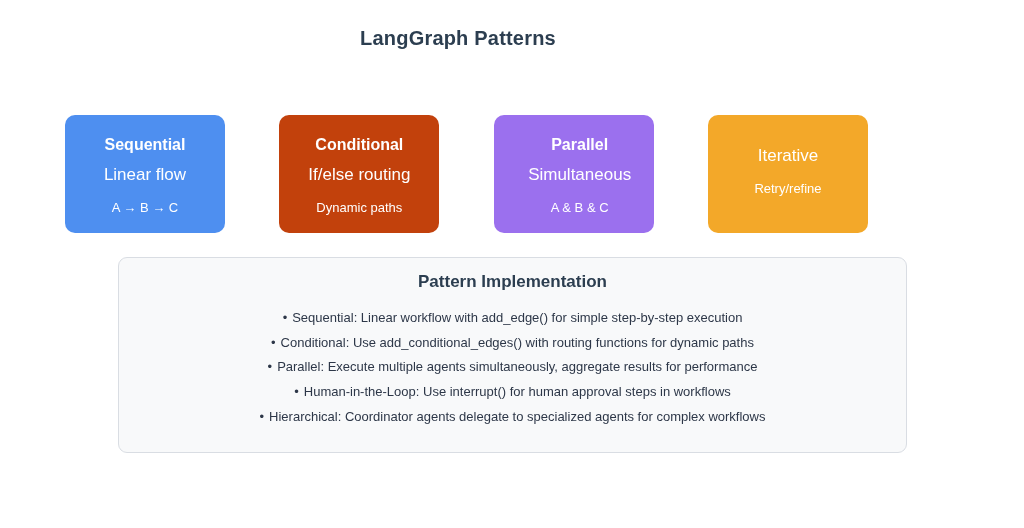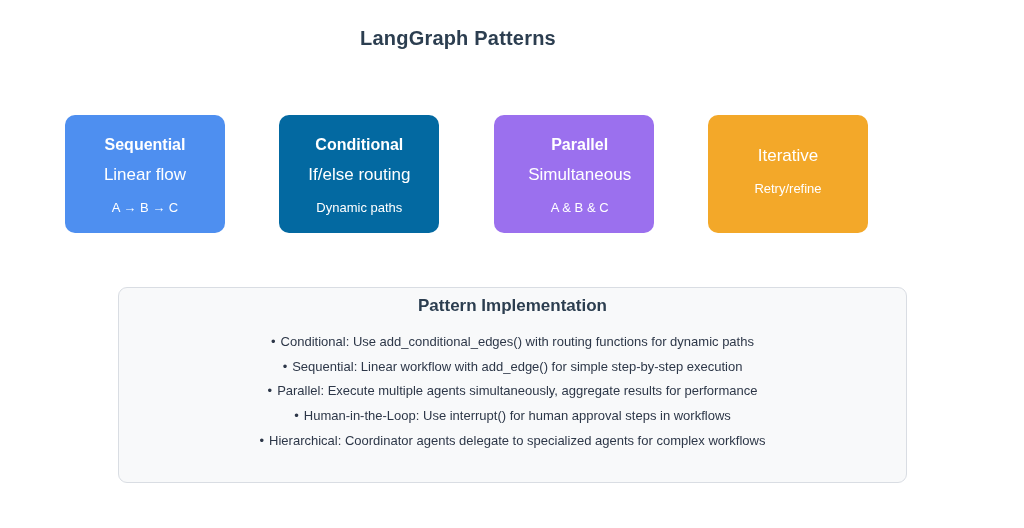"Conditional" div.card { background: #0369a1 -> #c2410c }
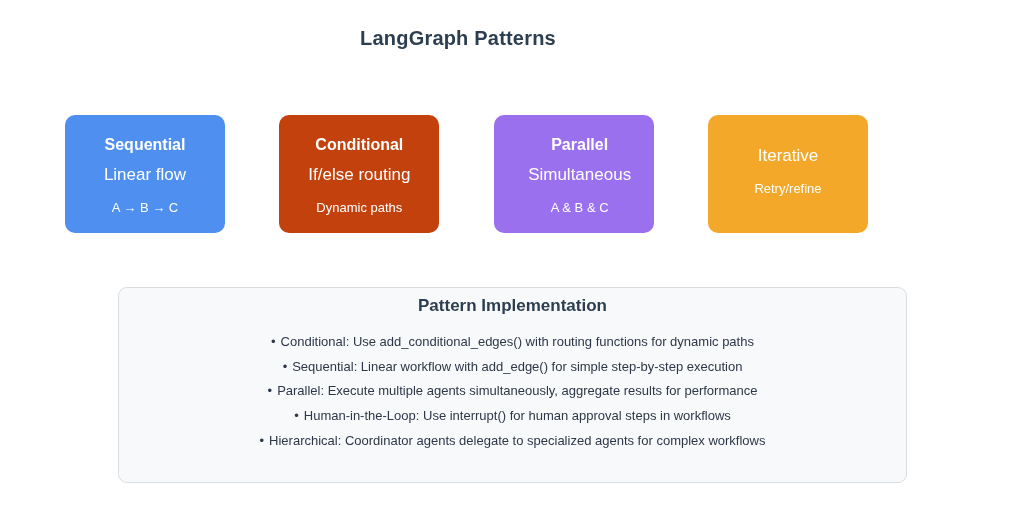"Pattern Implementation" .impl-box { padding-top: 8px -> 14px; top: 287px -> 257px }
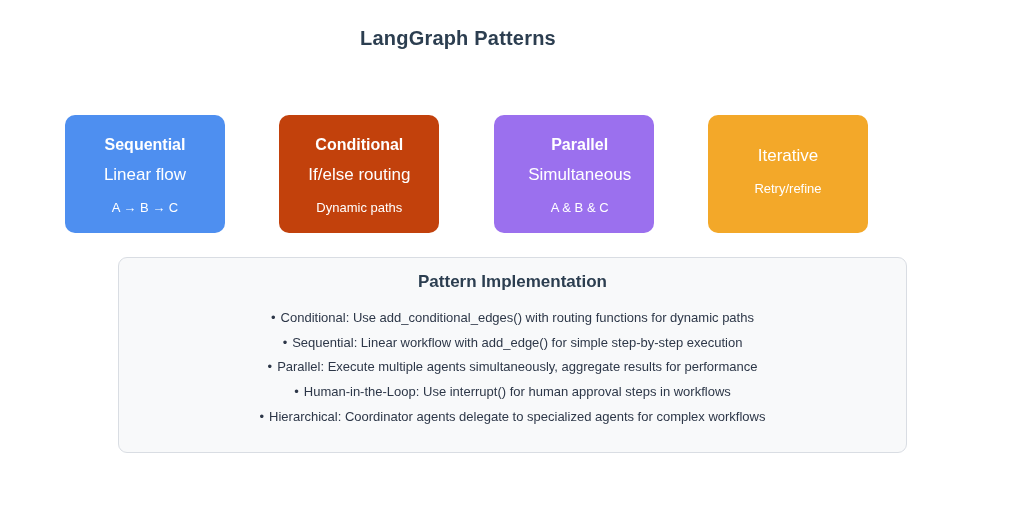"• Conditional: Use" div.impl-item { order: before "• Sequential: Linear workflow with" -> after "• Sequential: Linear workflow with" }
